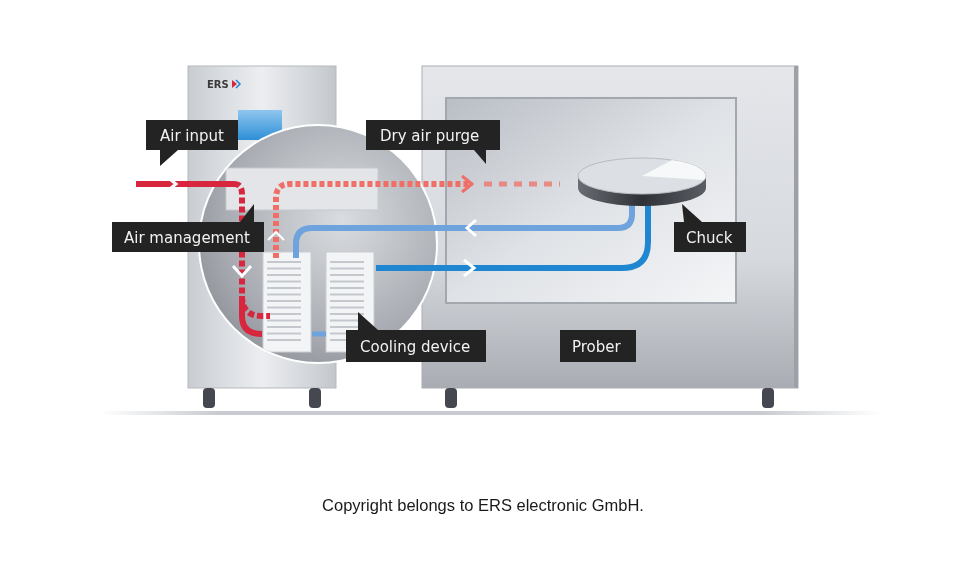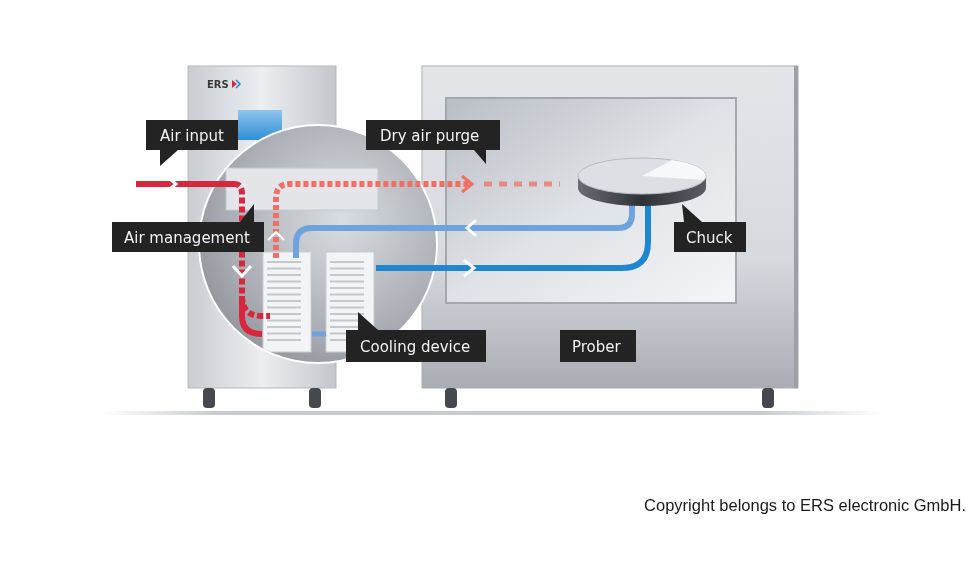"Copyright belongs to ERS electronic" .caption { text-align: right -> center }
